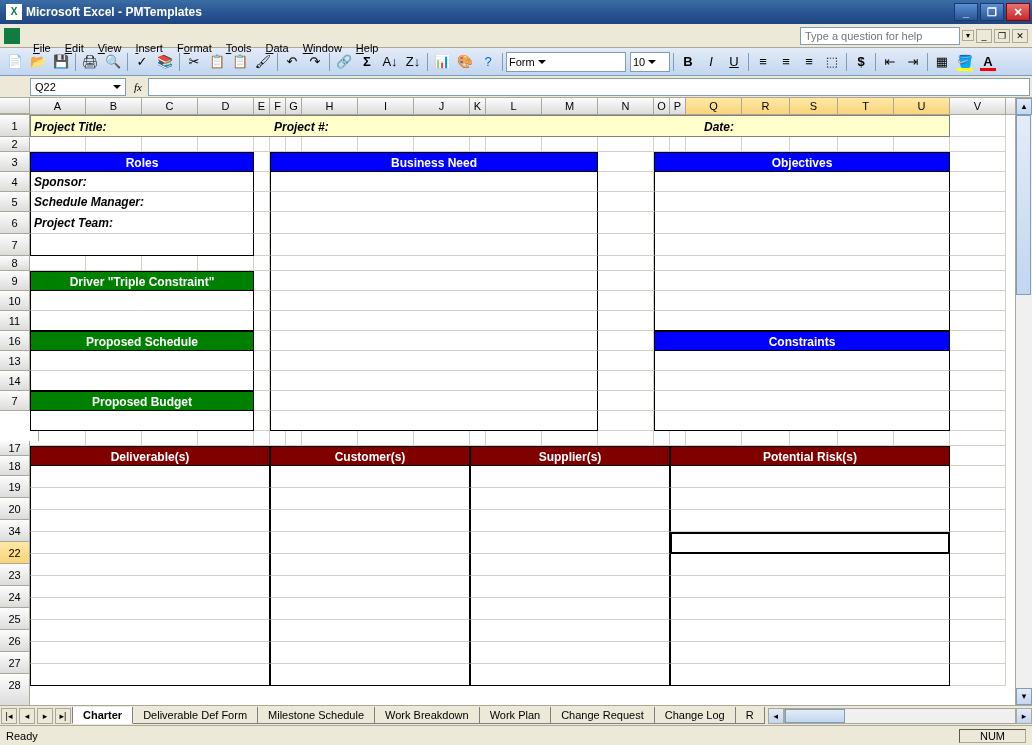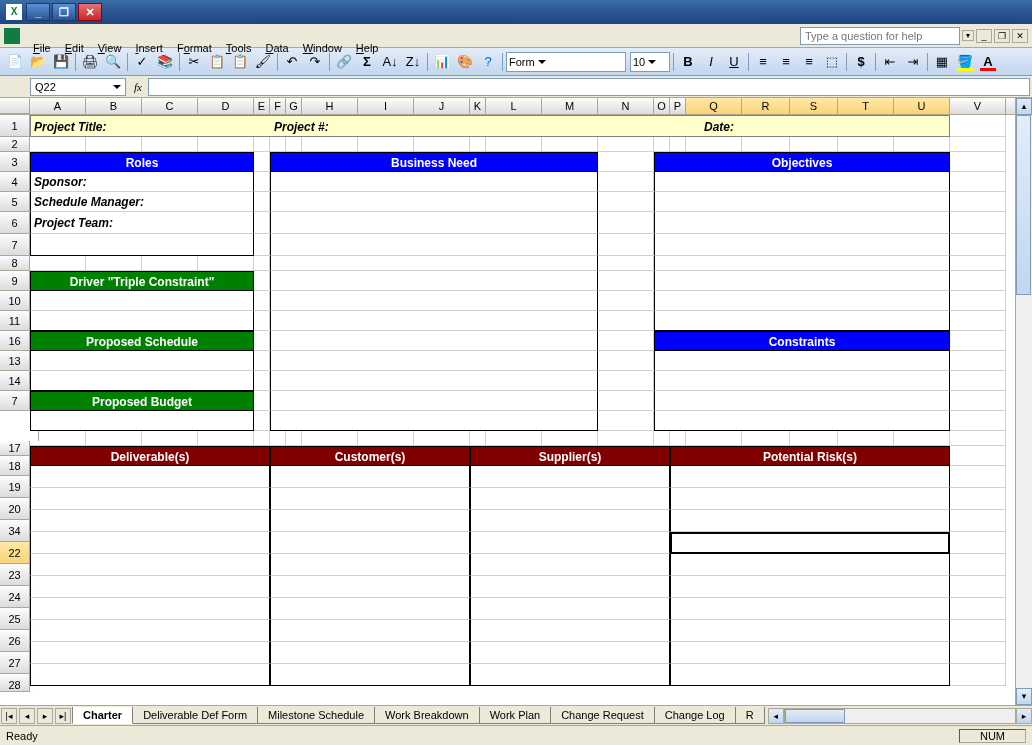"Microsoft Excel - PMTemplates" div.title-text { html: none -> <div> <span>Microsoft Excel</span> - <span>PMTemplates</span> </div> }
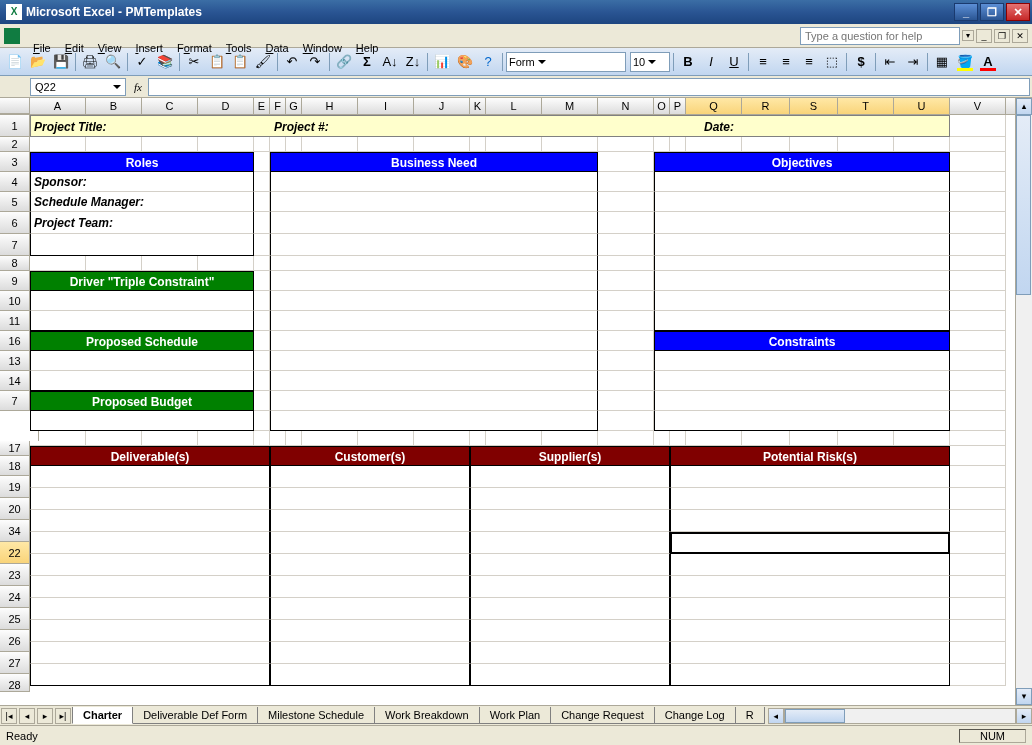"28" div.row-h { height: 18px -> 32px }
